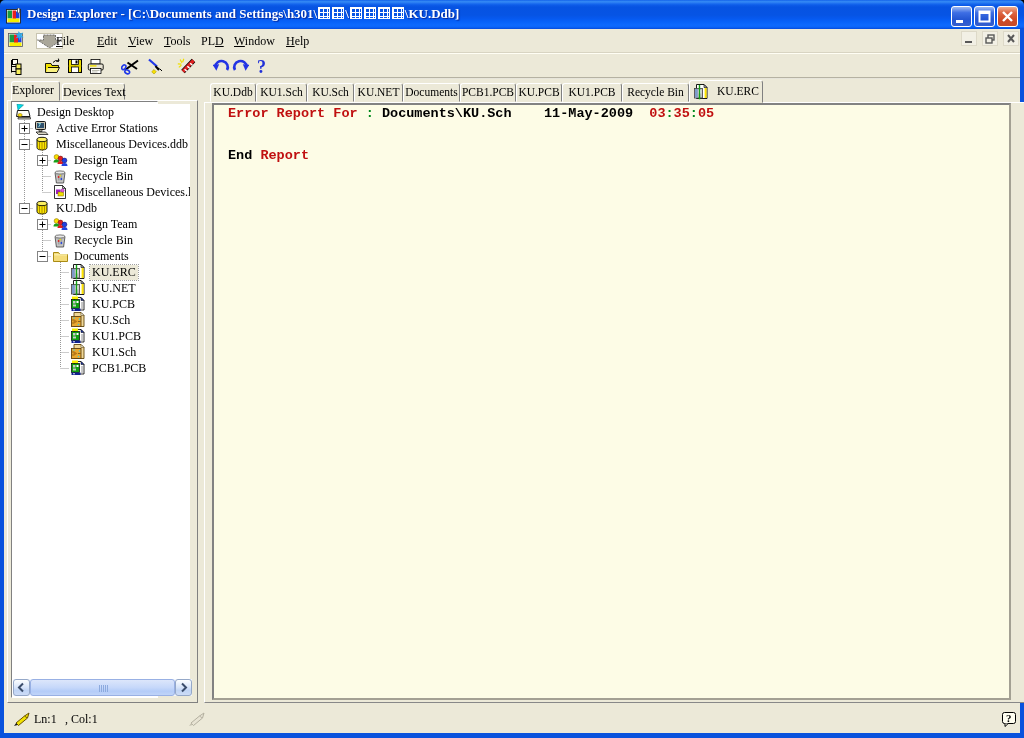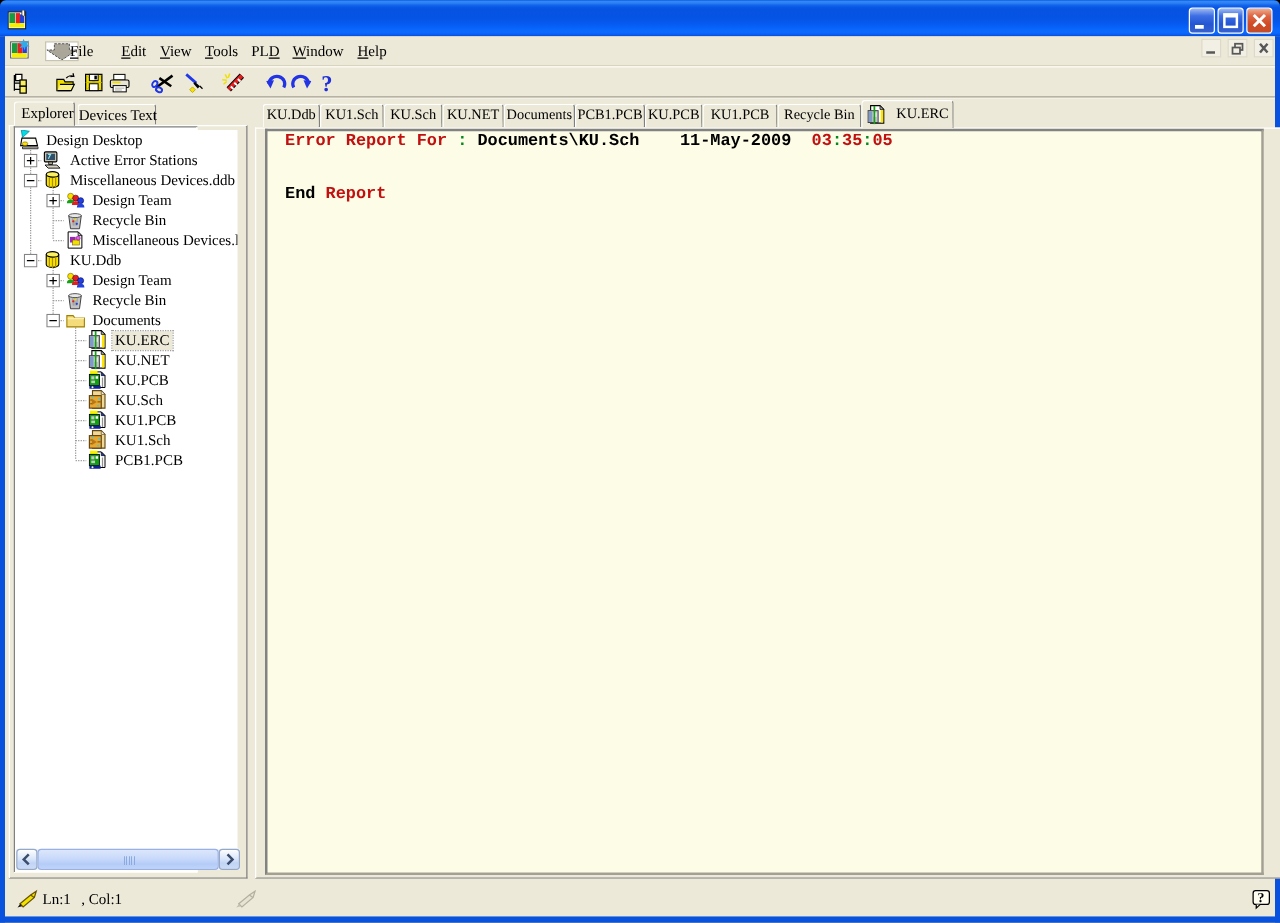"Design Explorer - [C:\Documents and" span { html: none -> <span>Design Explorer - [C:\Documents and Settings\h301\<span></span><span></span>\<span></span><span></span><span></span><span></span>\KU.Ddb]</span> }
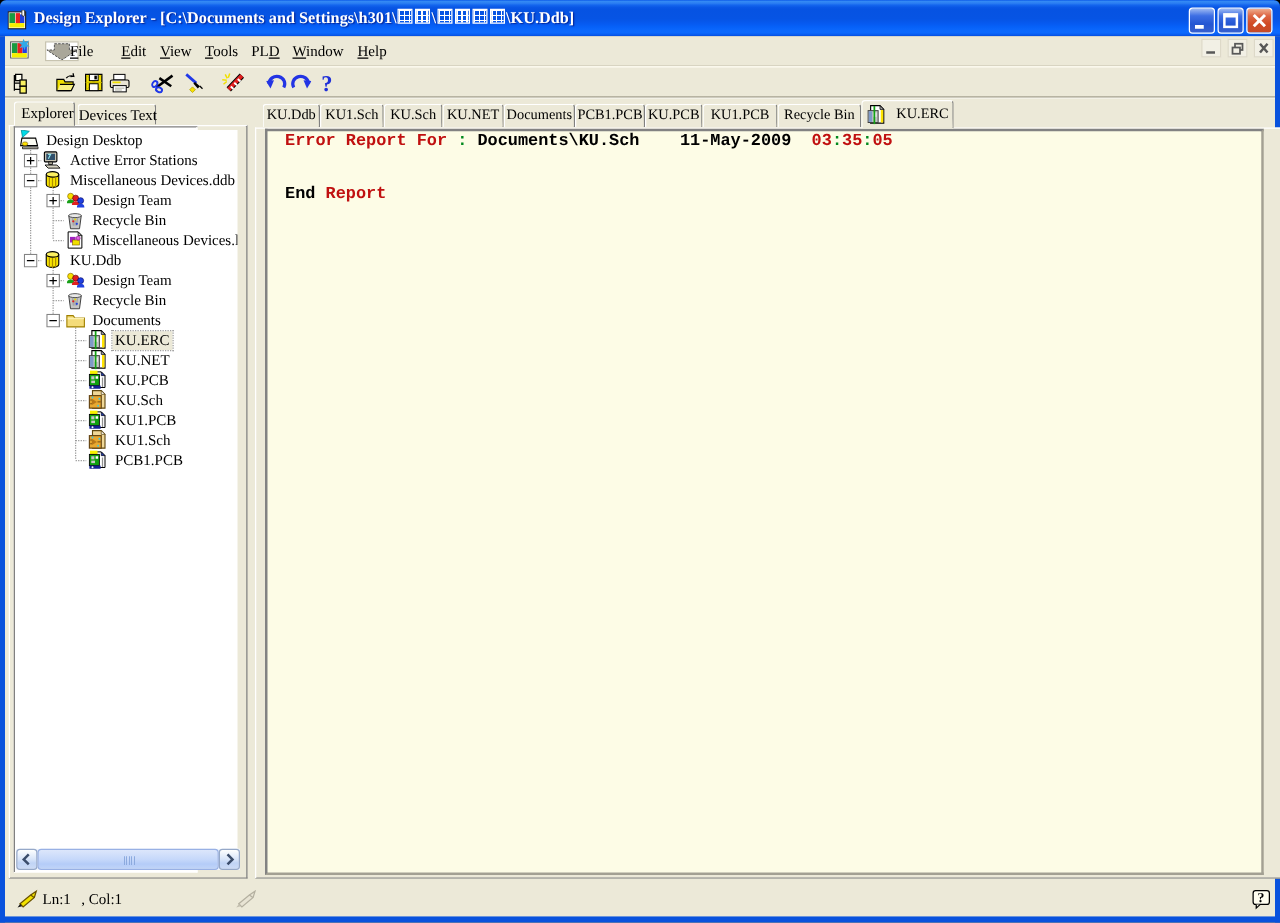"Explorer" .ltab { text-align: right -> left }
